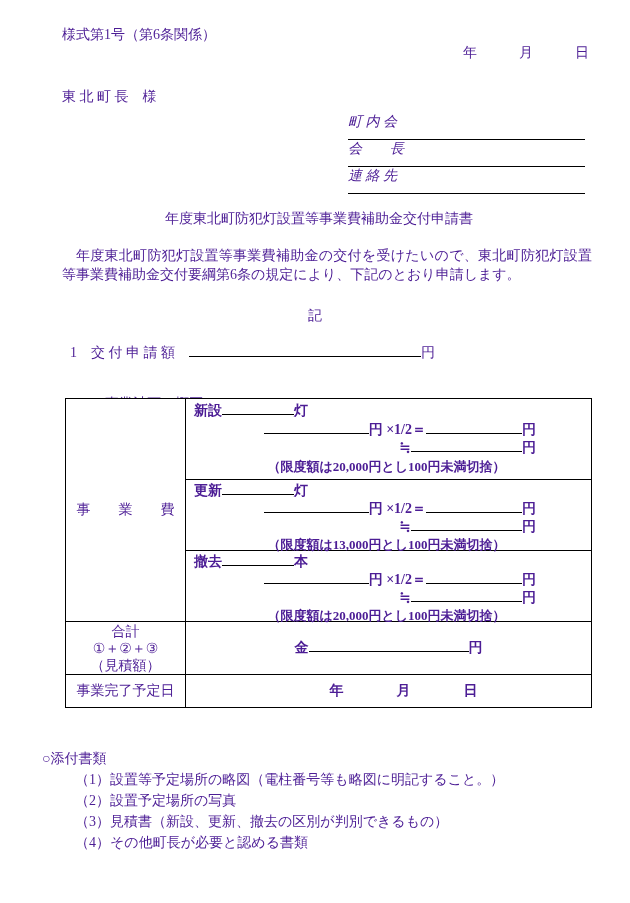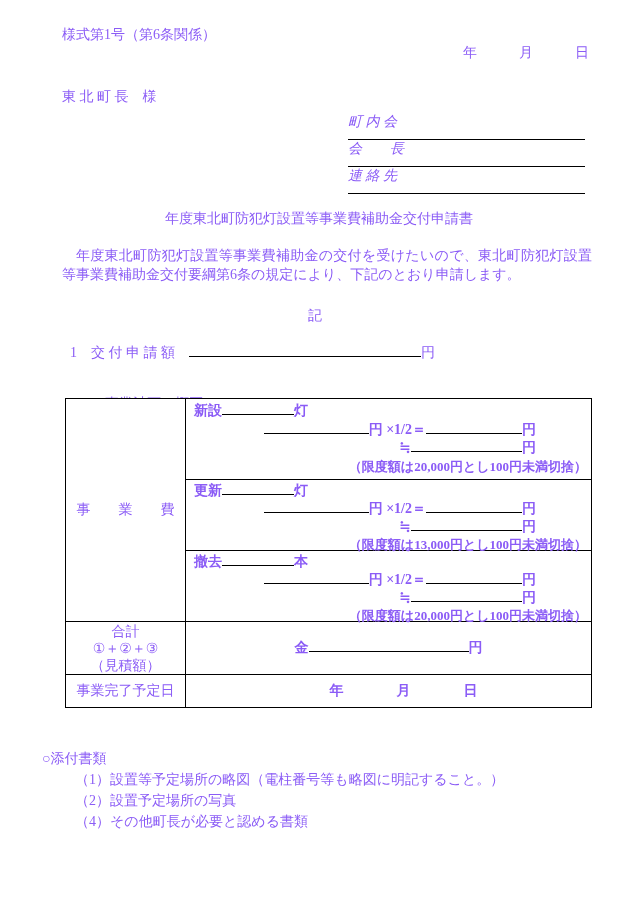"様式第1号（第6条関係）" .page { color: #8b5cf6 -> #4c1d95 }
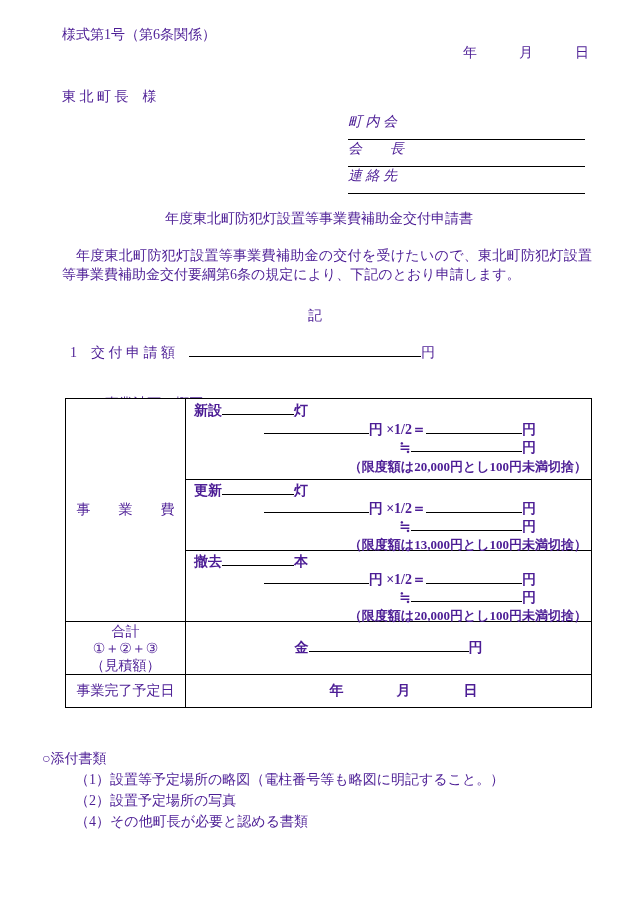"（限度額は20,000円とし100円未満切捨）" .l4 { text-align: right -> center }
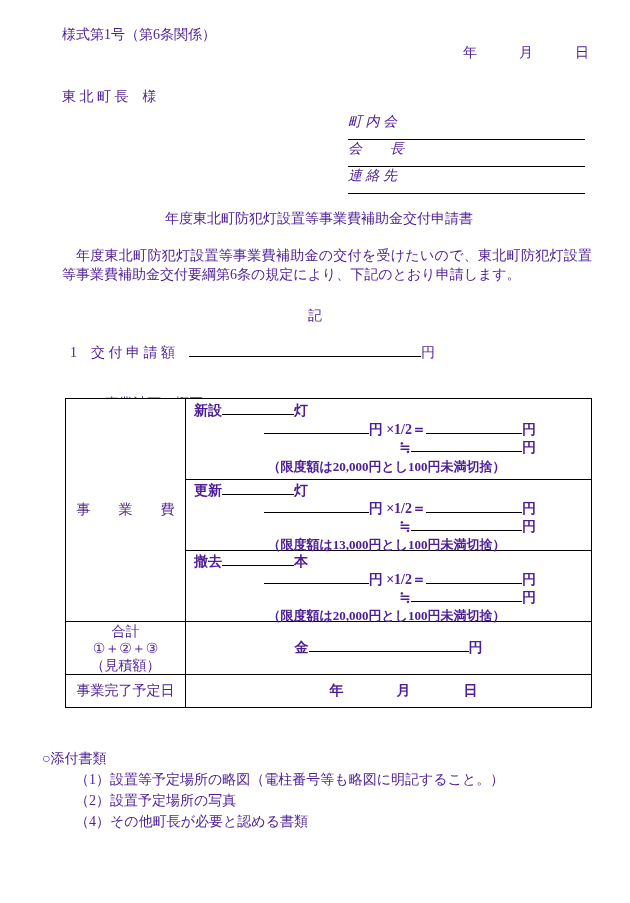"（3）見積書（新設、更新、撤去の区別が判別できるもの）" li { html: none -> <li>（3）見積書（新設、更新、撤去の区別が判別できるもの）</li> }
